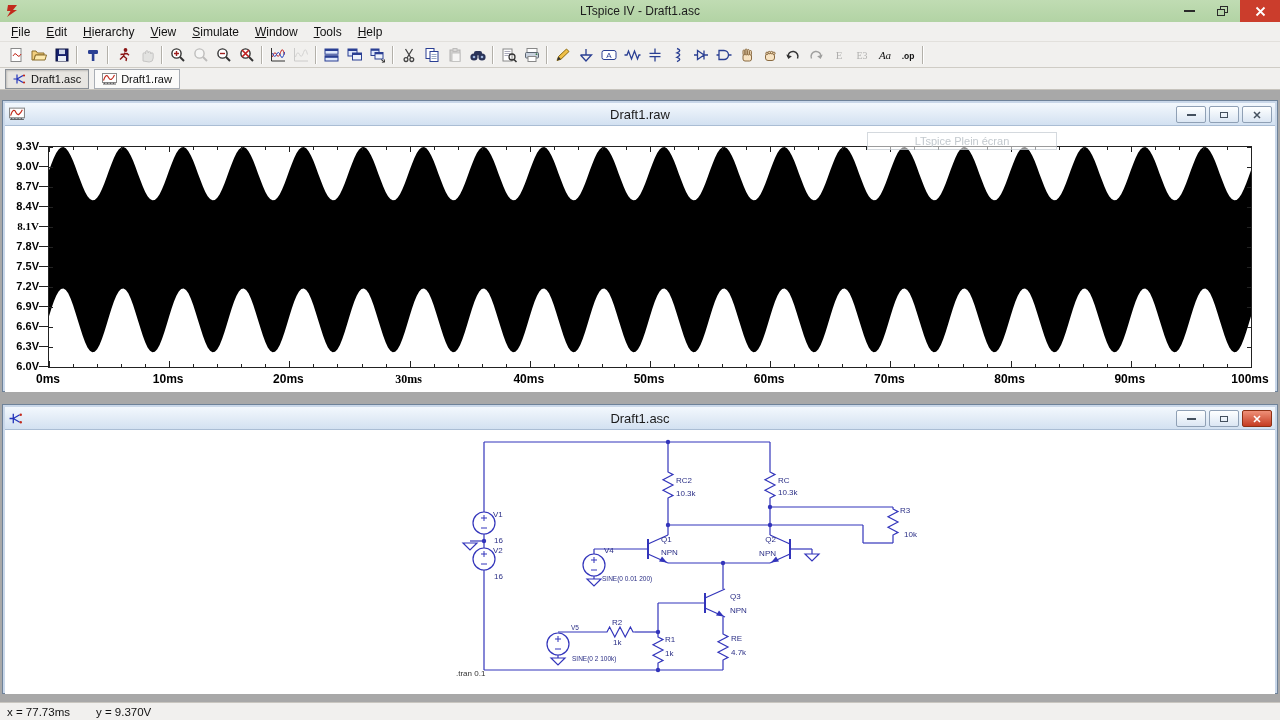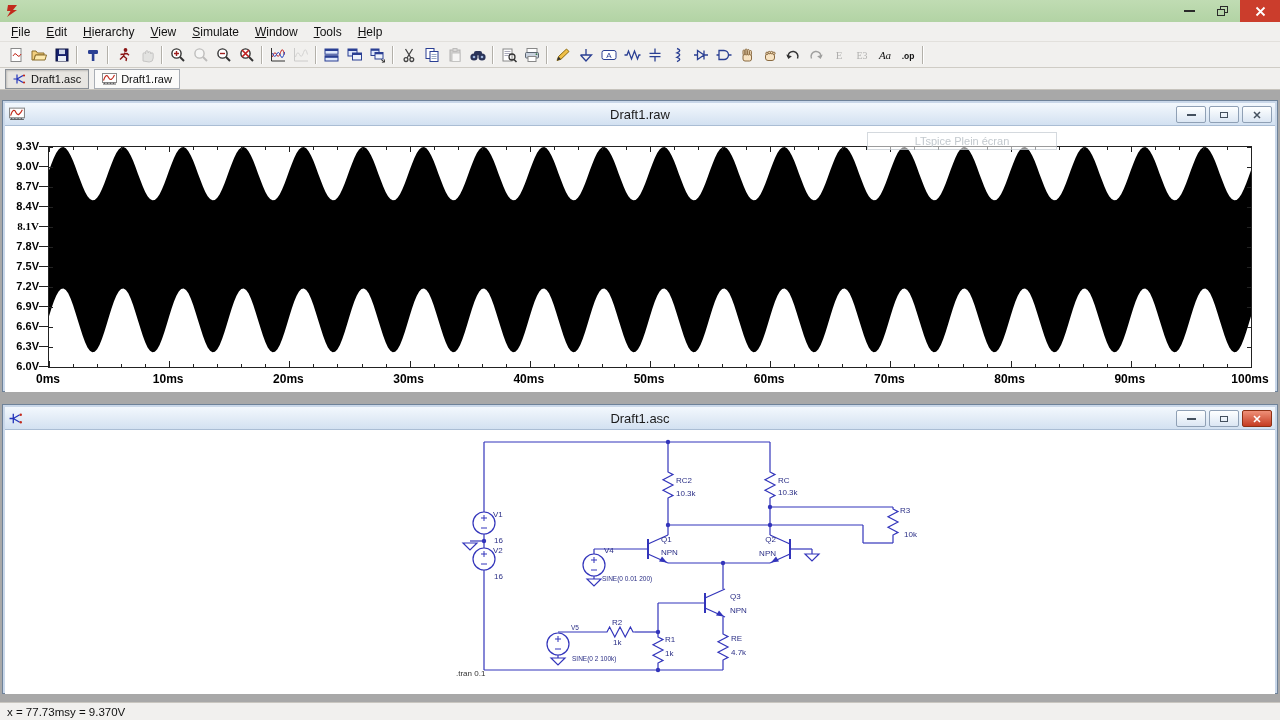"LTspice IV - Draft1.asc" span.title { html: none -> <span>LTspice IV - Draft1.asc</span> }
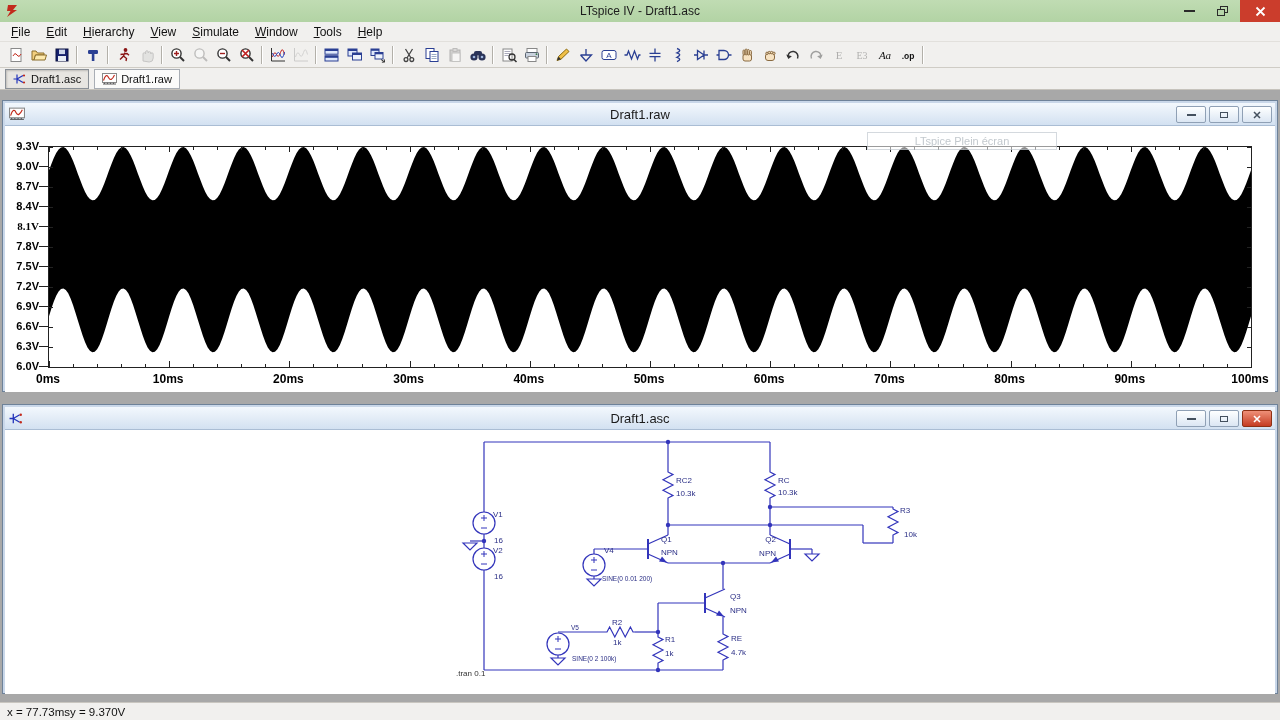"30ms" div.xlab { font-family: none -> Liberation Serif, serif }
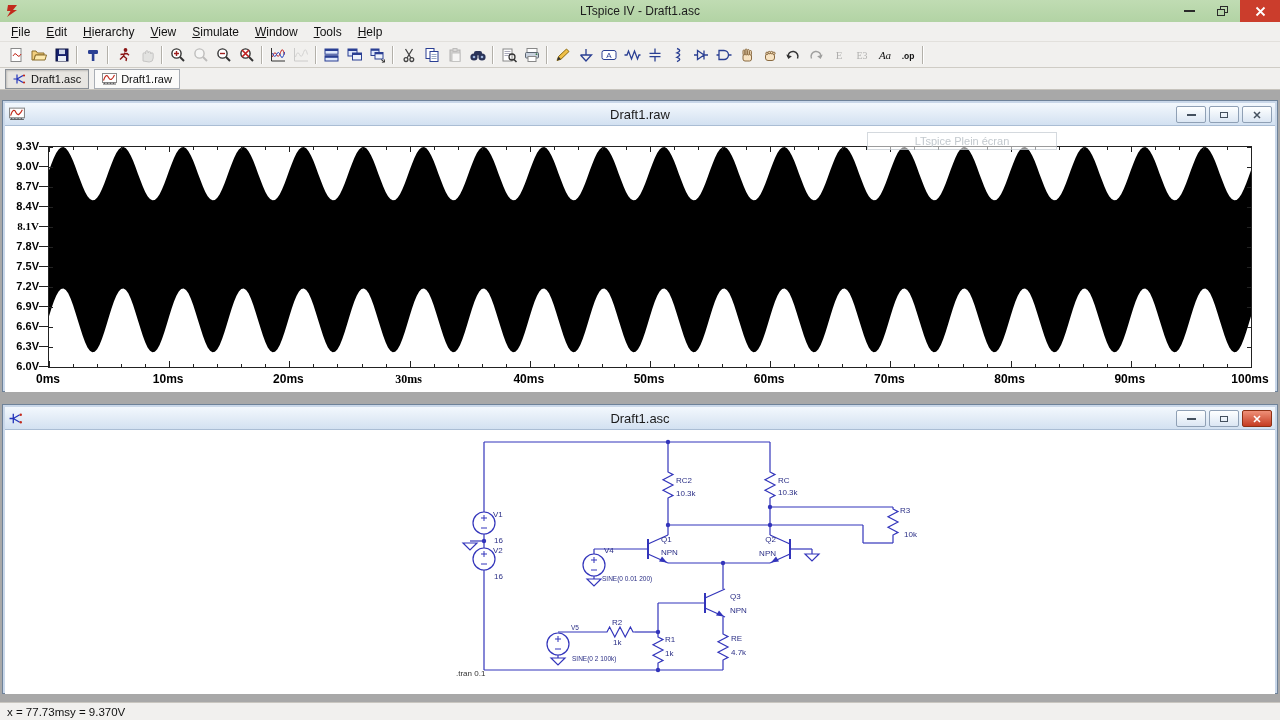"y = 9.370V" .statusbar .sb-y { margin-left: none -> 26px }
